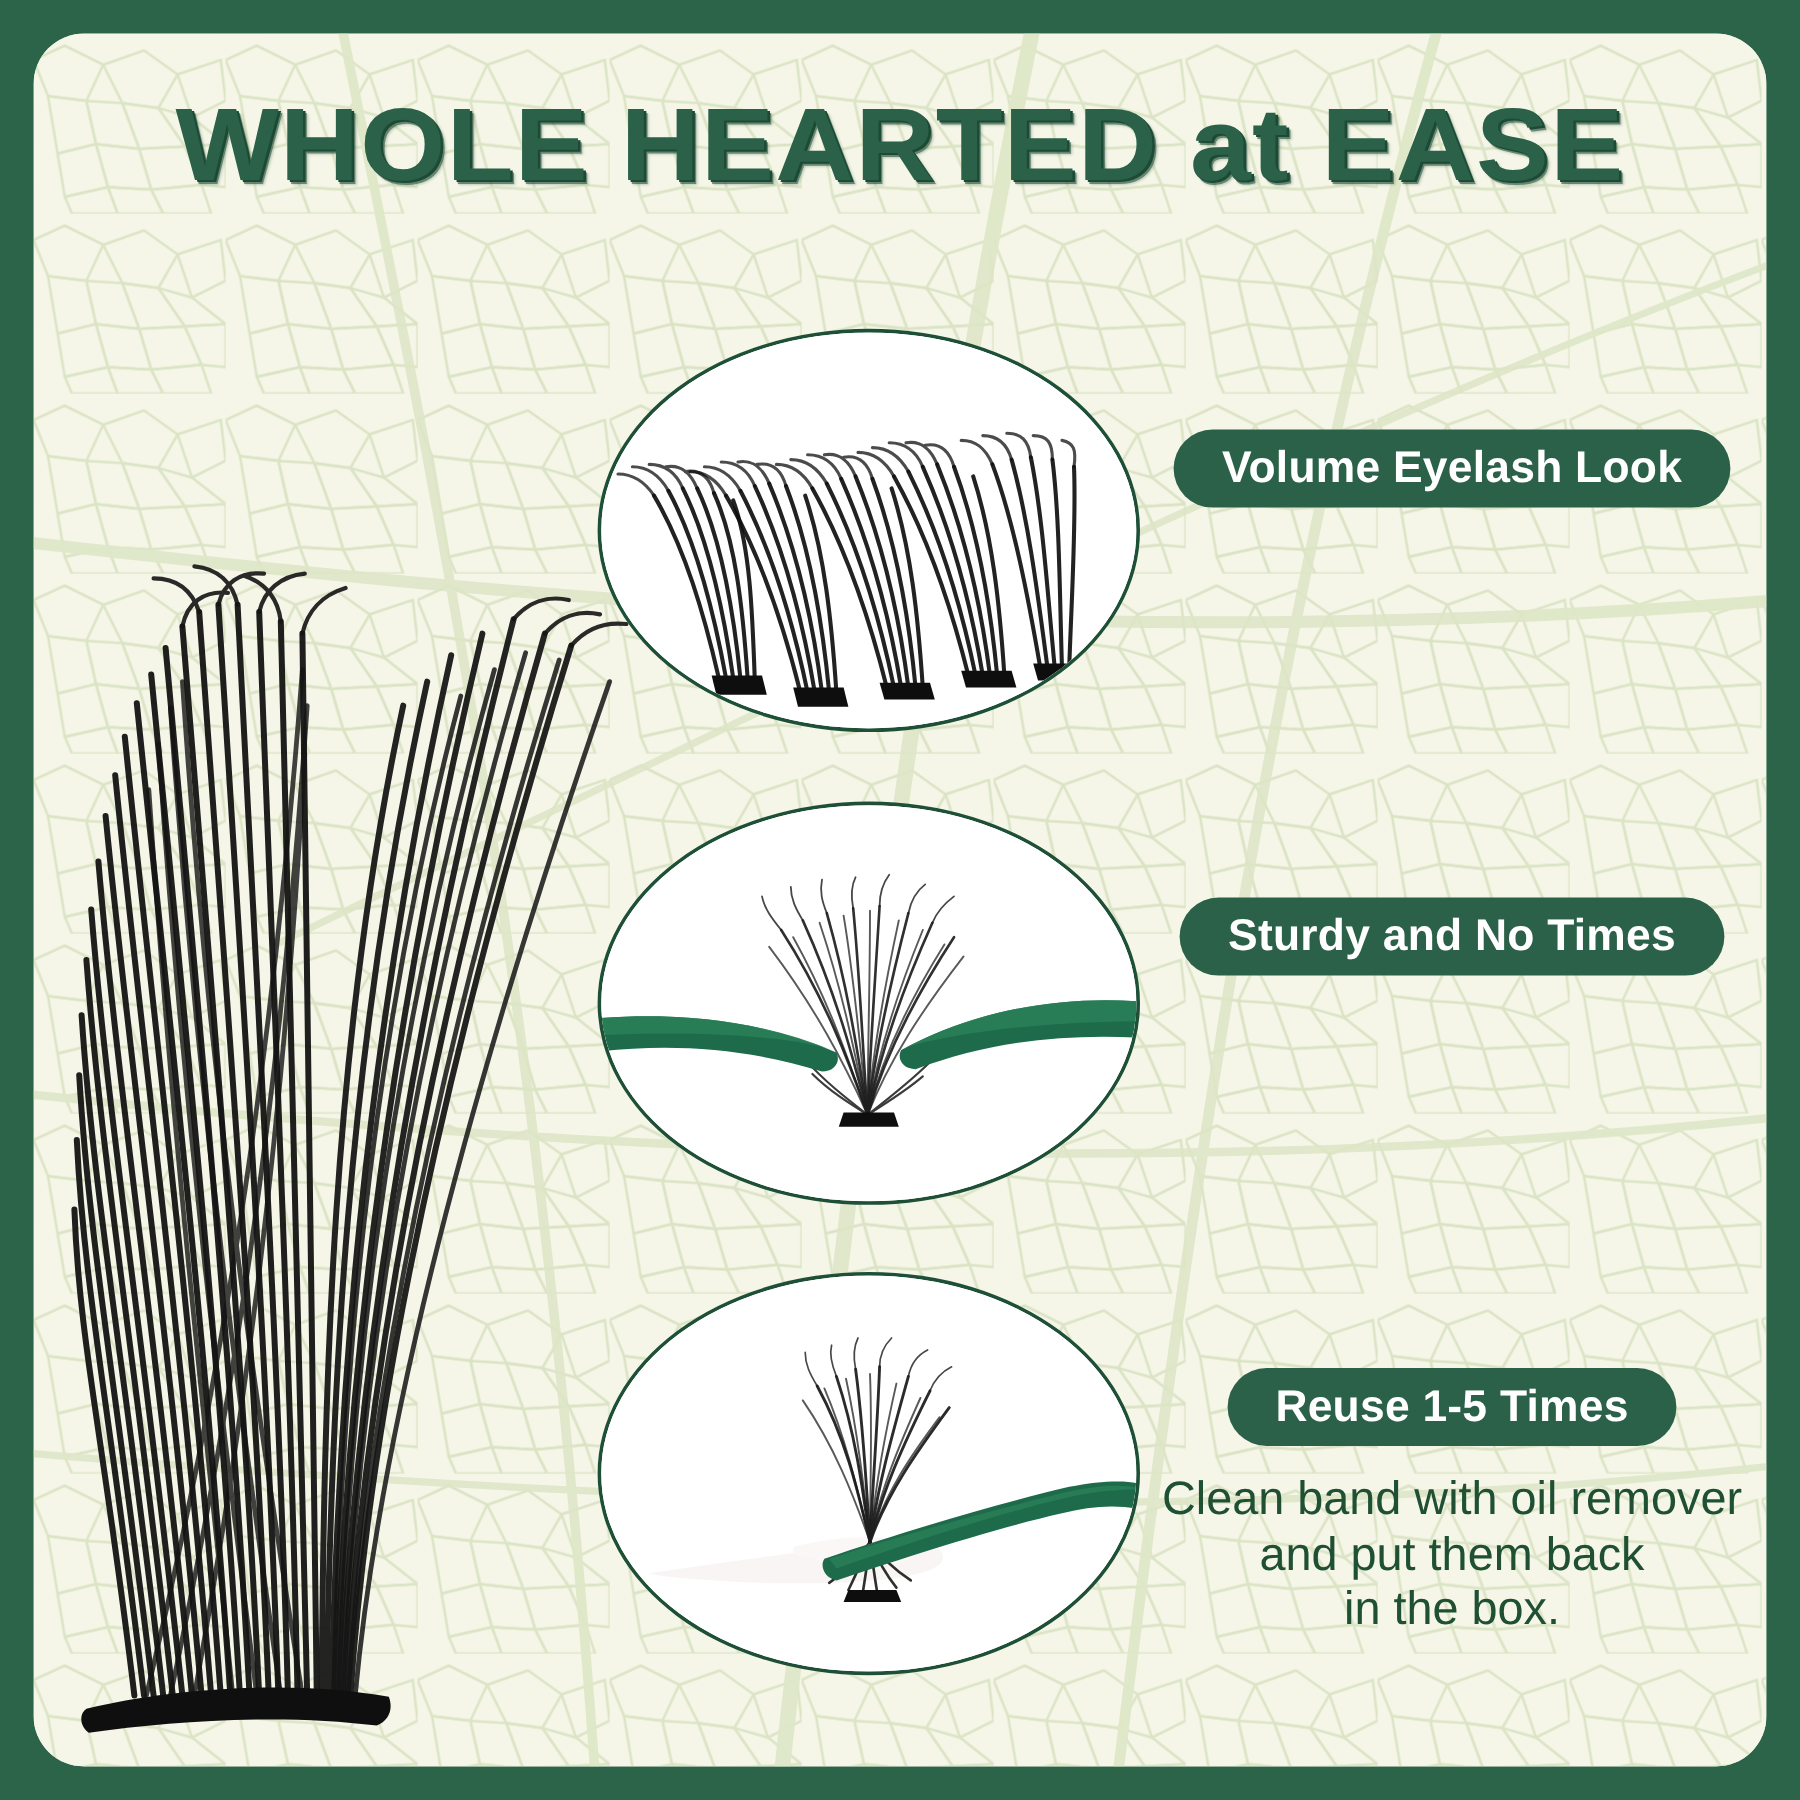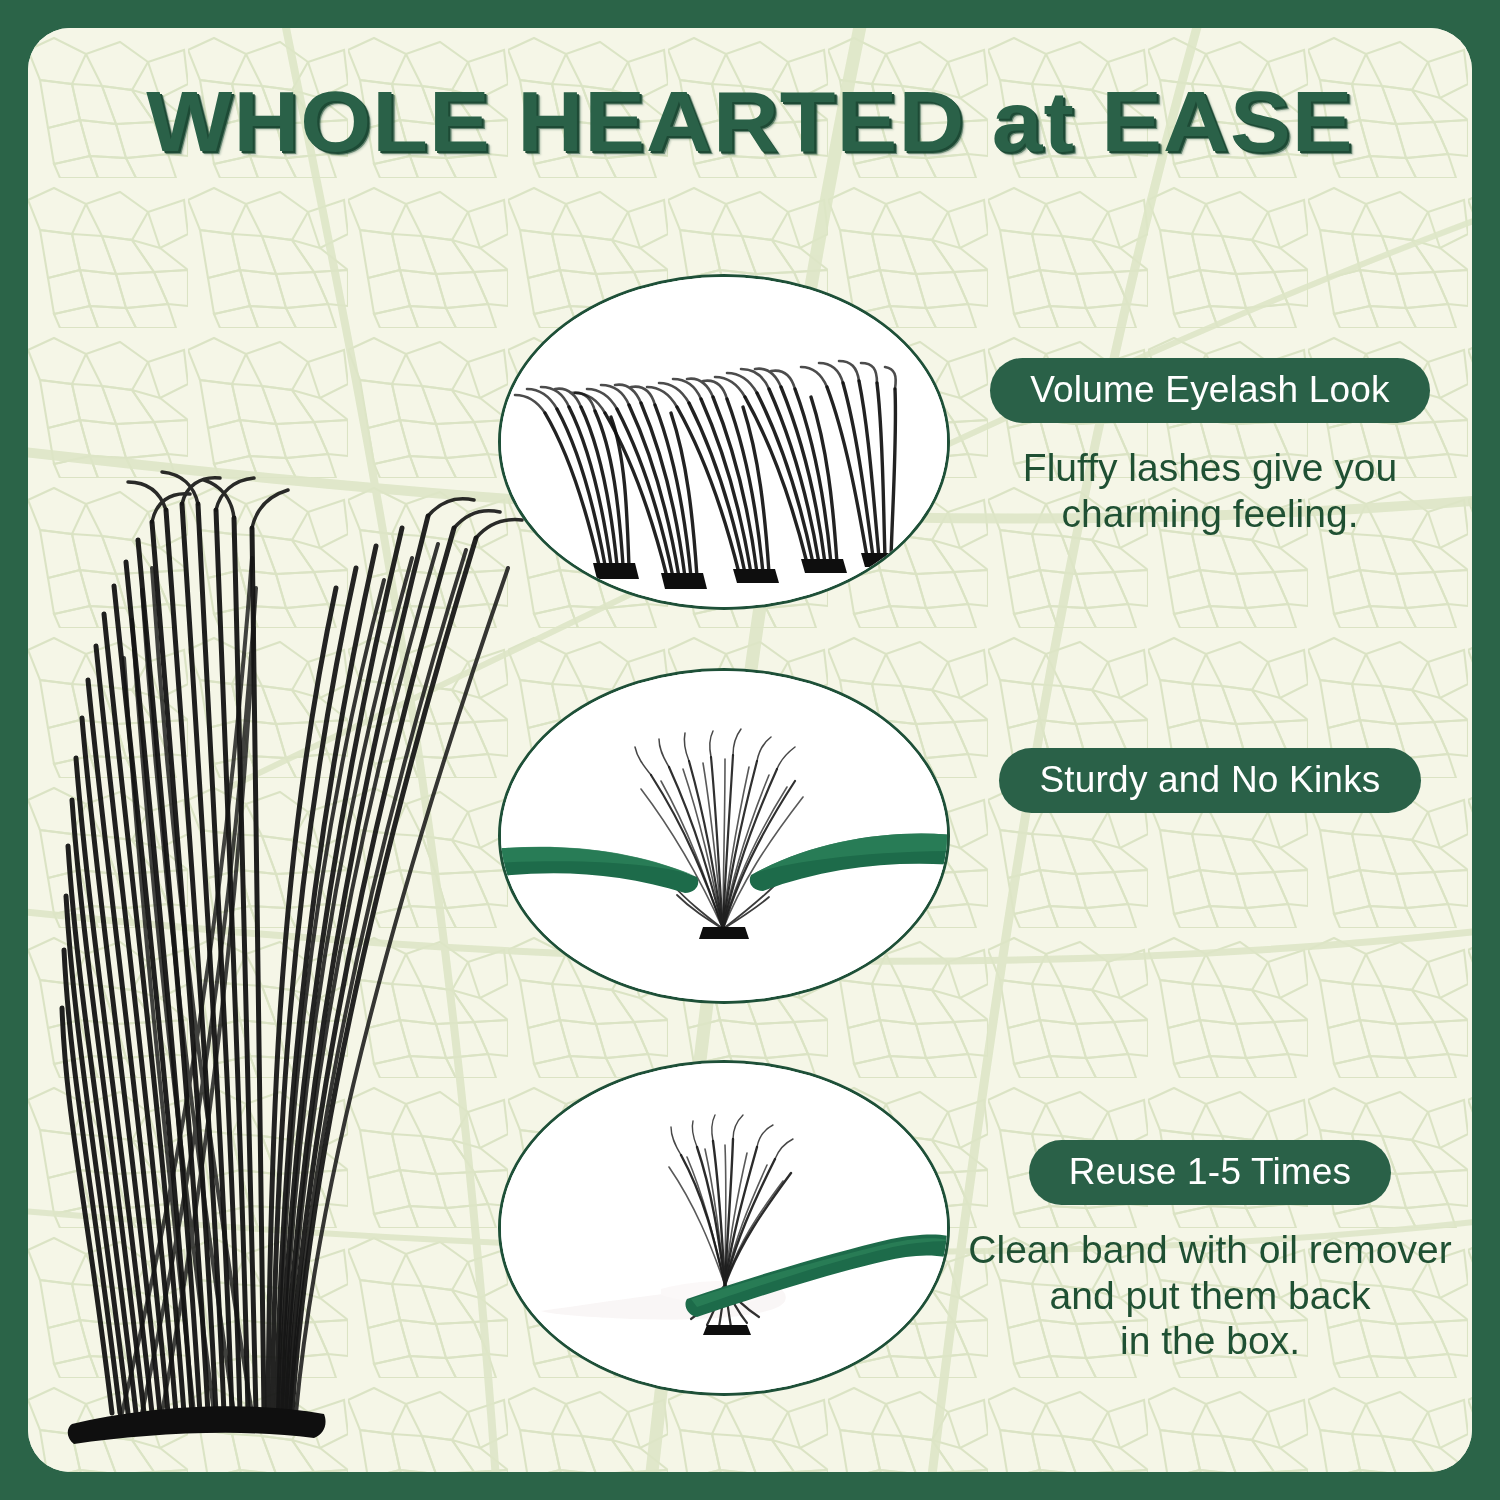"Volume Eyelash Look" .badge { font-weight: normal -> bold }
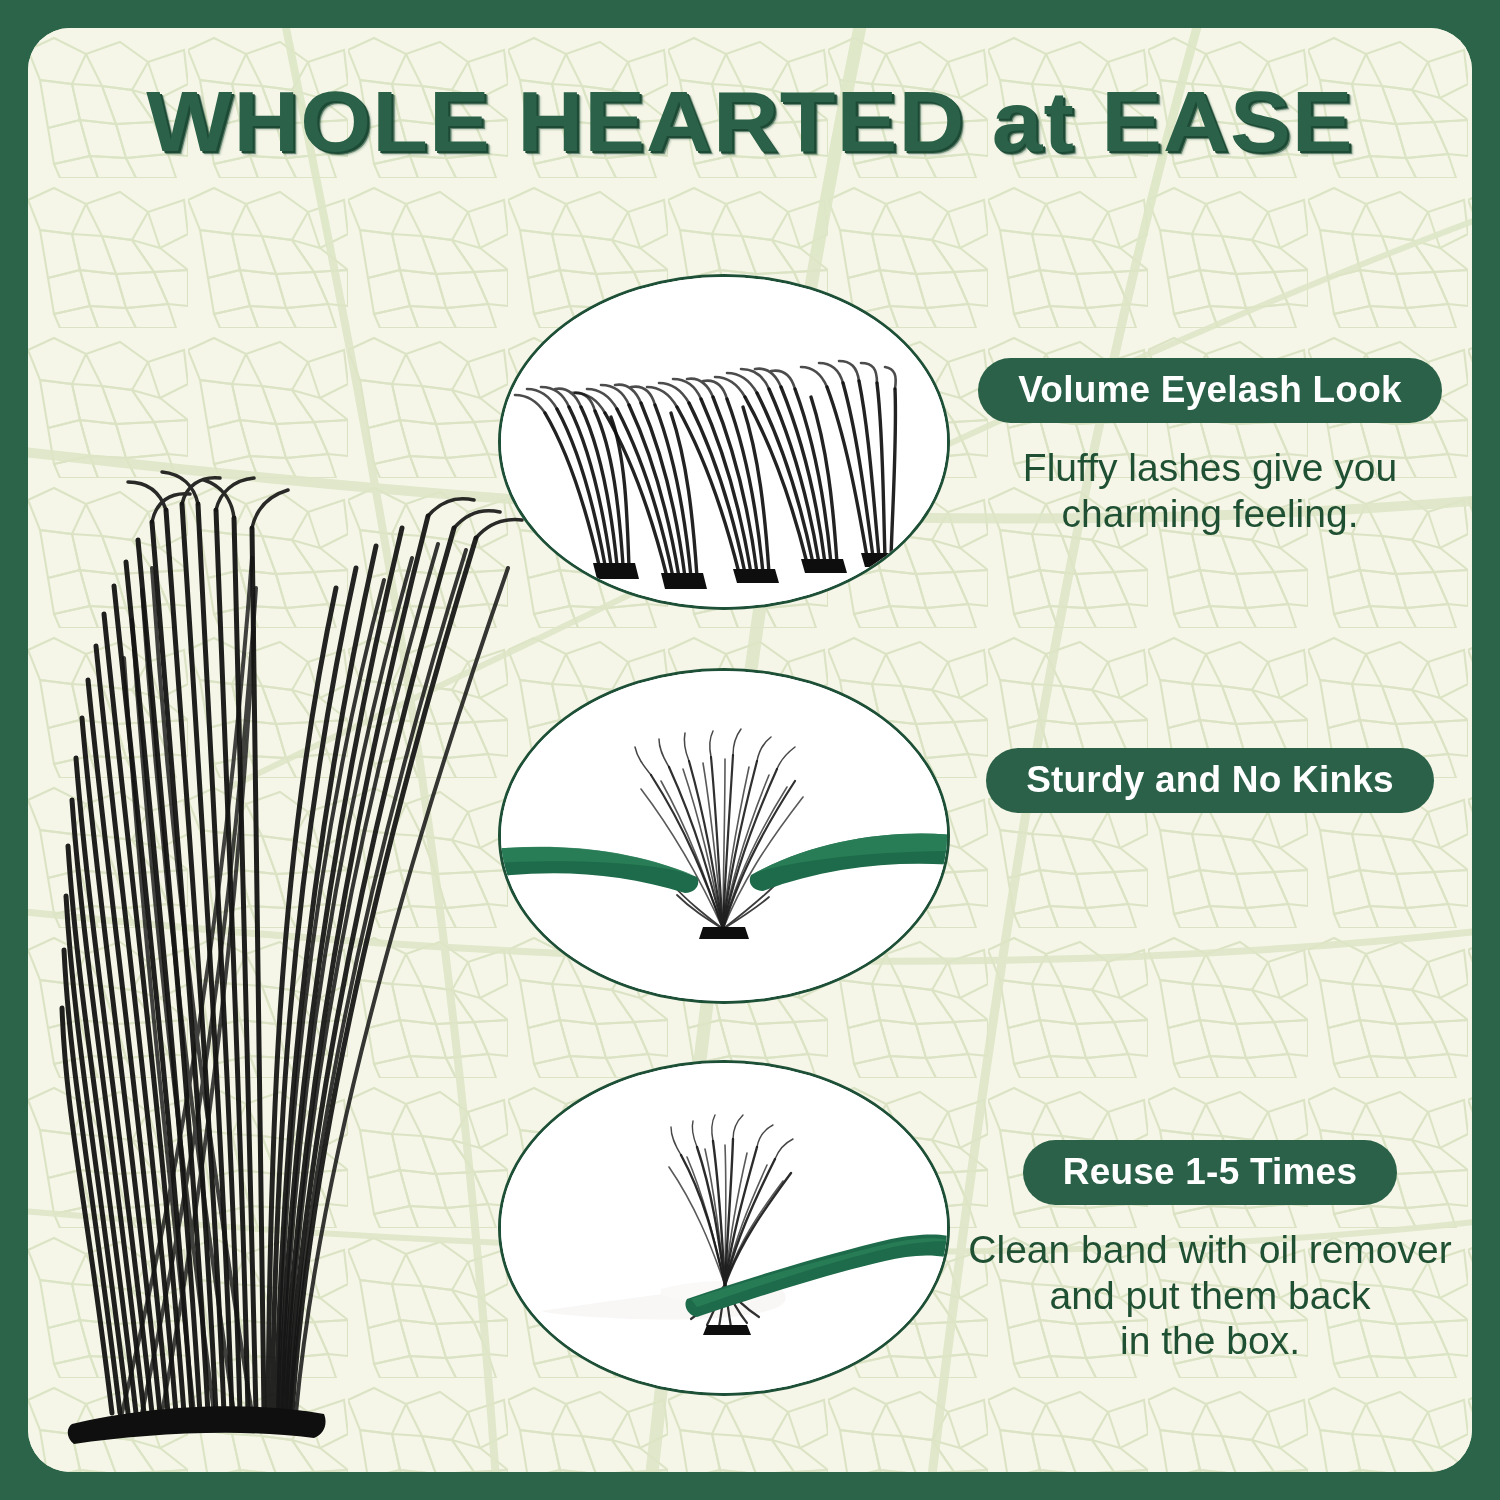"Fluffy lashes give you" div.desc { html: <div>Fluffy lashes give you charming feeling.</div> -> none }
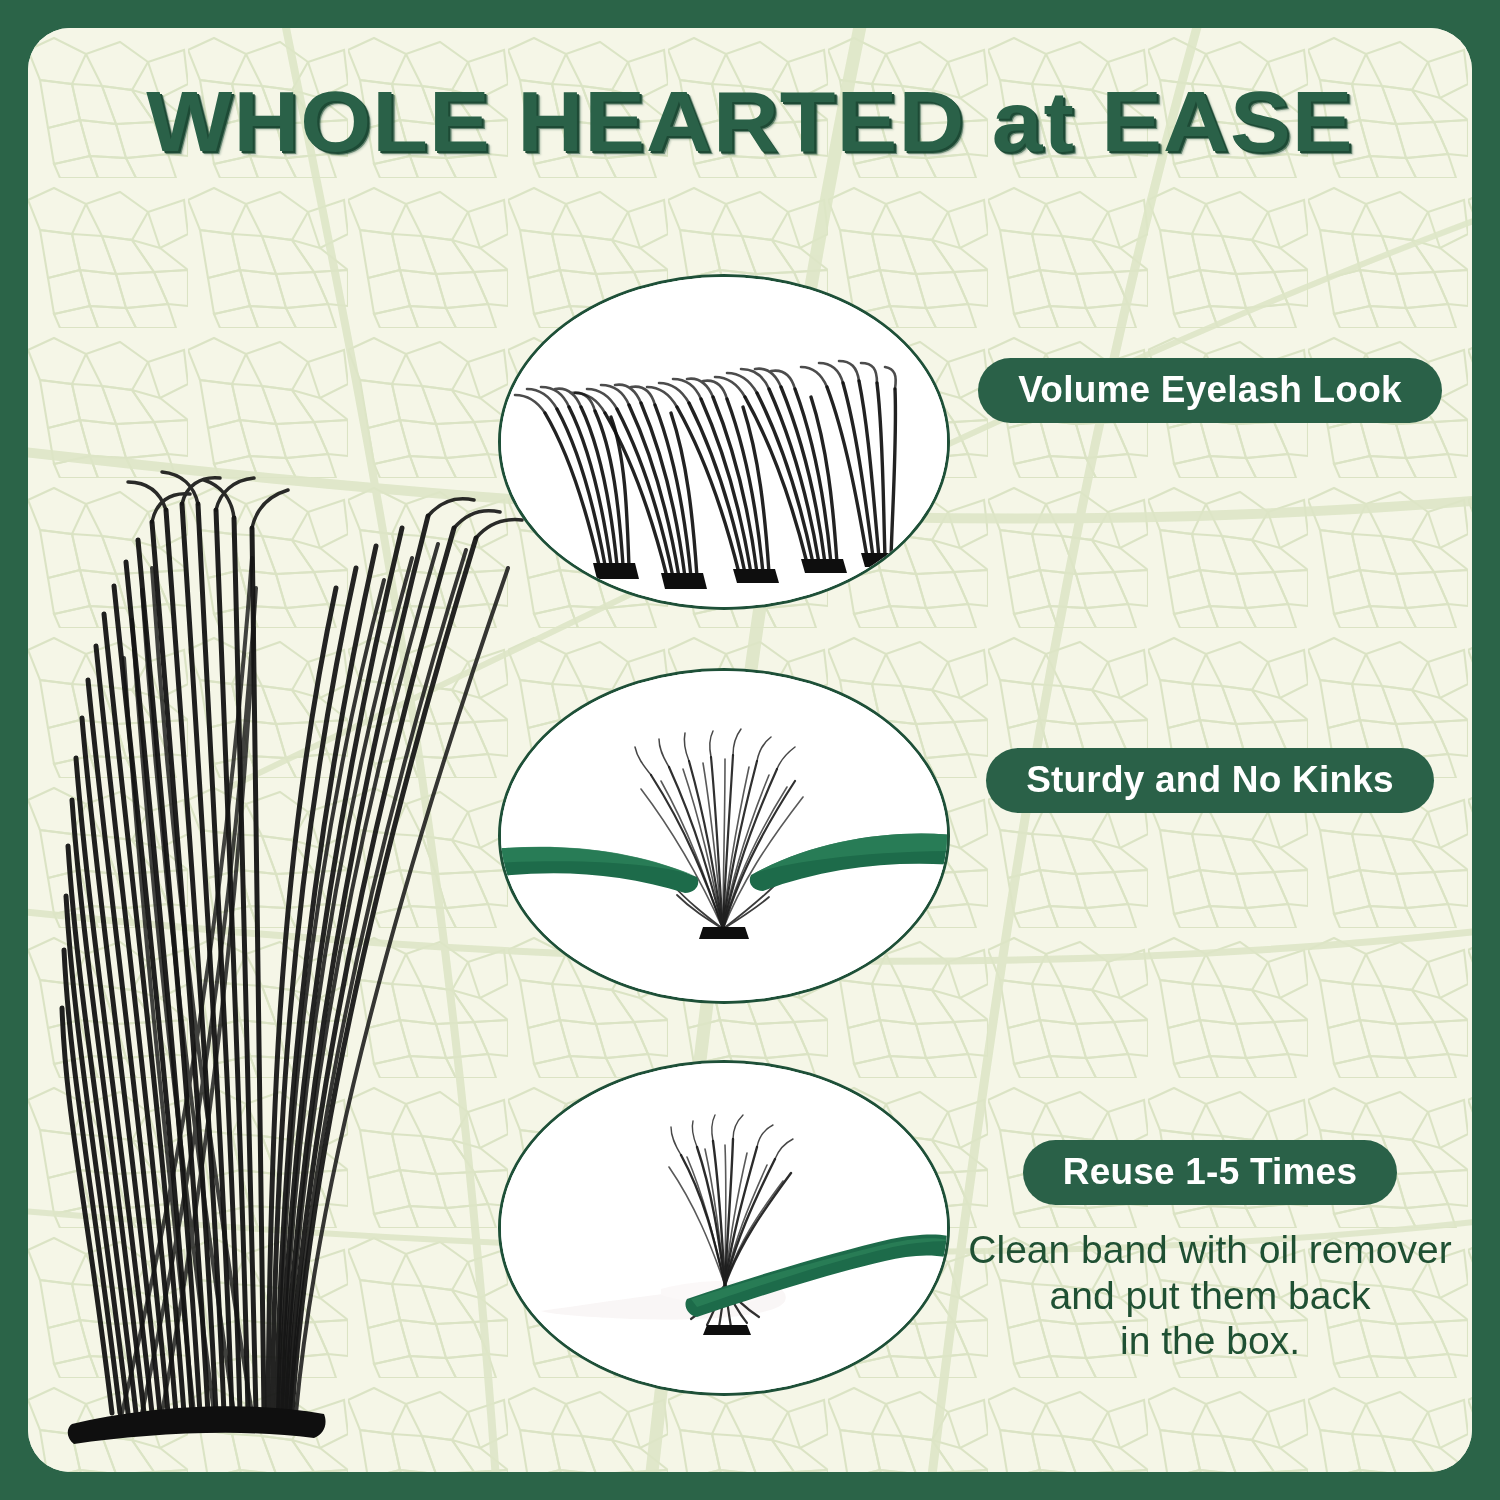"Sturdy and No Kinks" div.badge { text: Kinks -> Times }
